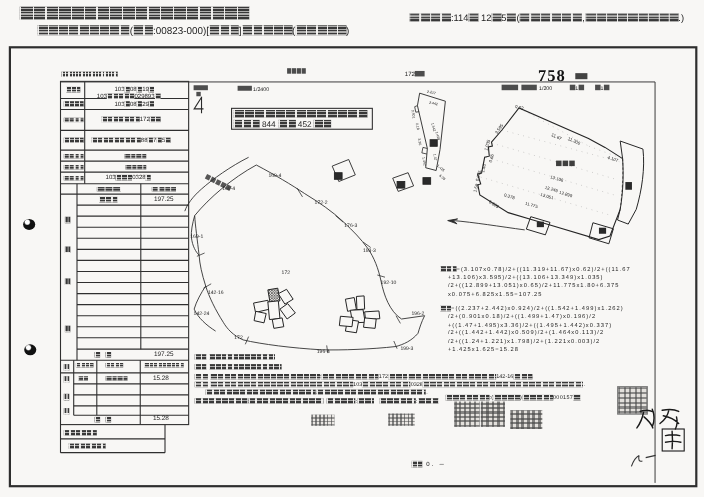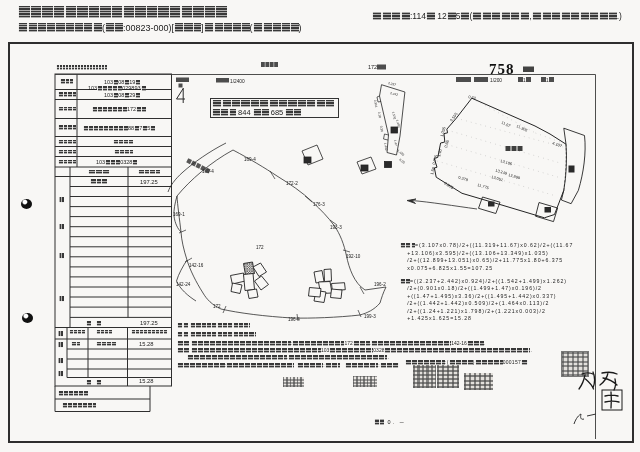"( :00823-000)[ ] ( )" div.t { left: 18px -> 34px }
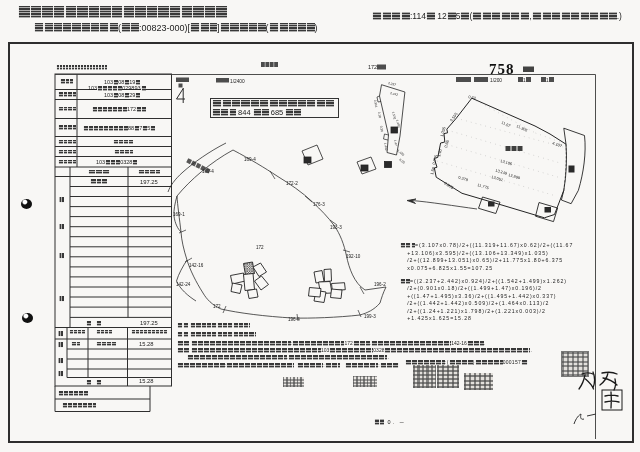"685" span { text: 685 -> 452 }
